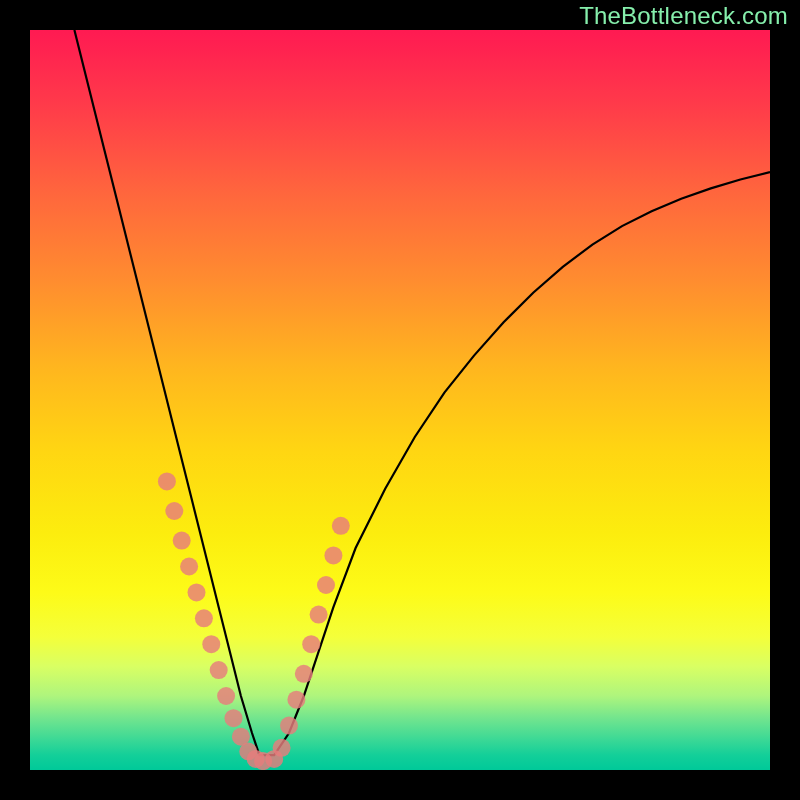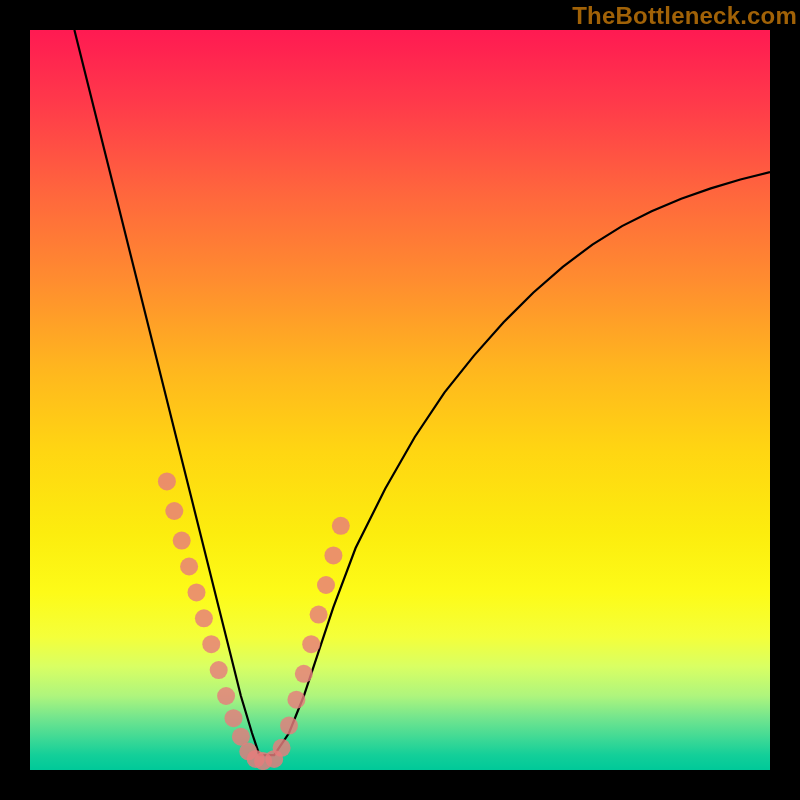"TheBottleneck.com" .watermark { color: #a16207 -> #86efac; font-weight: 700 -> 400; right: 3px -> 12px }
